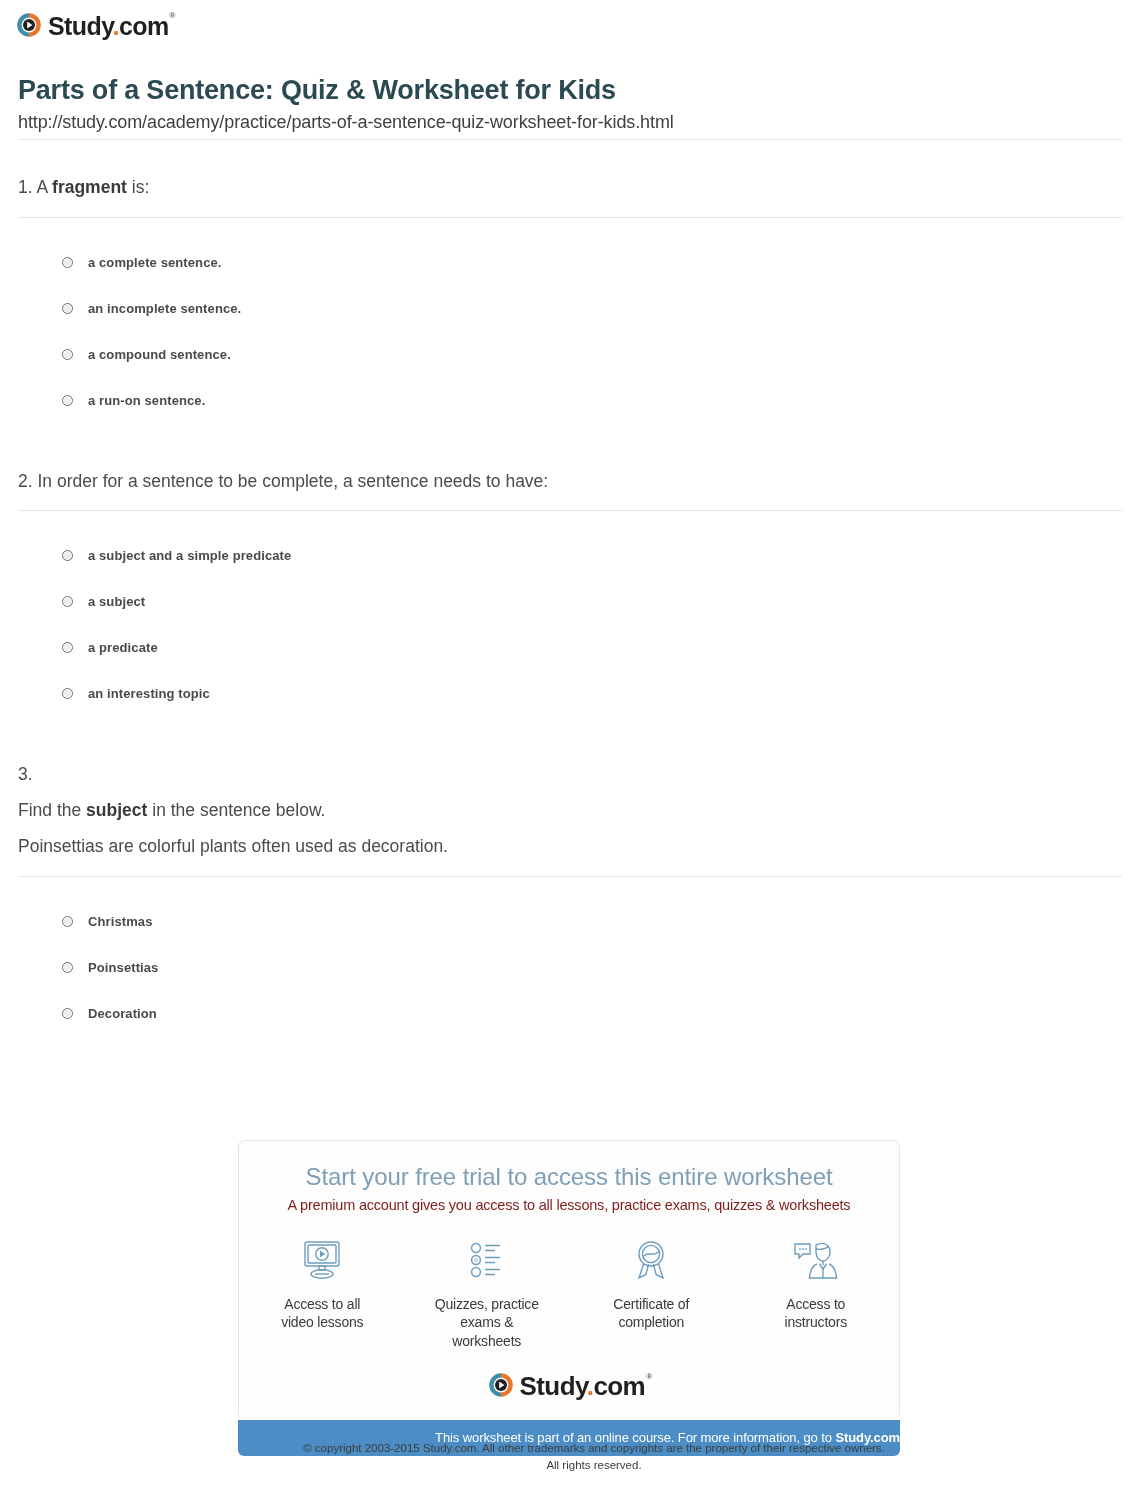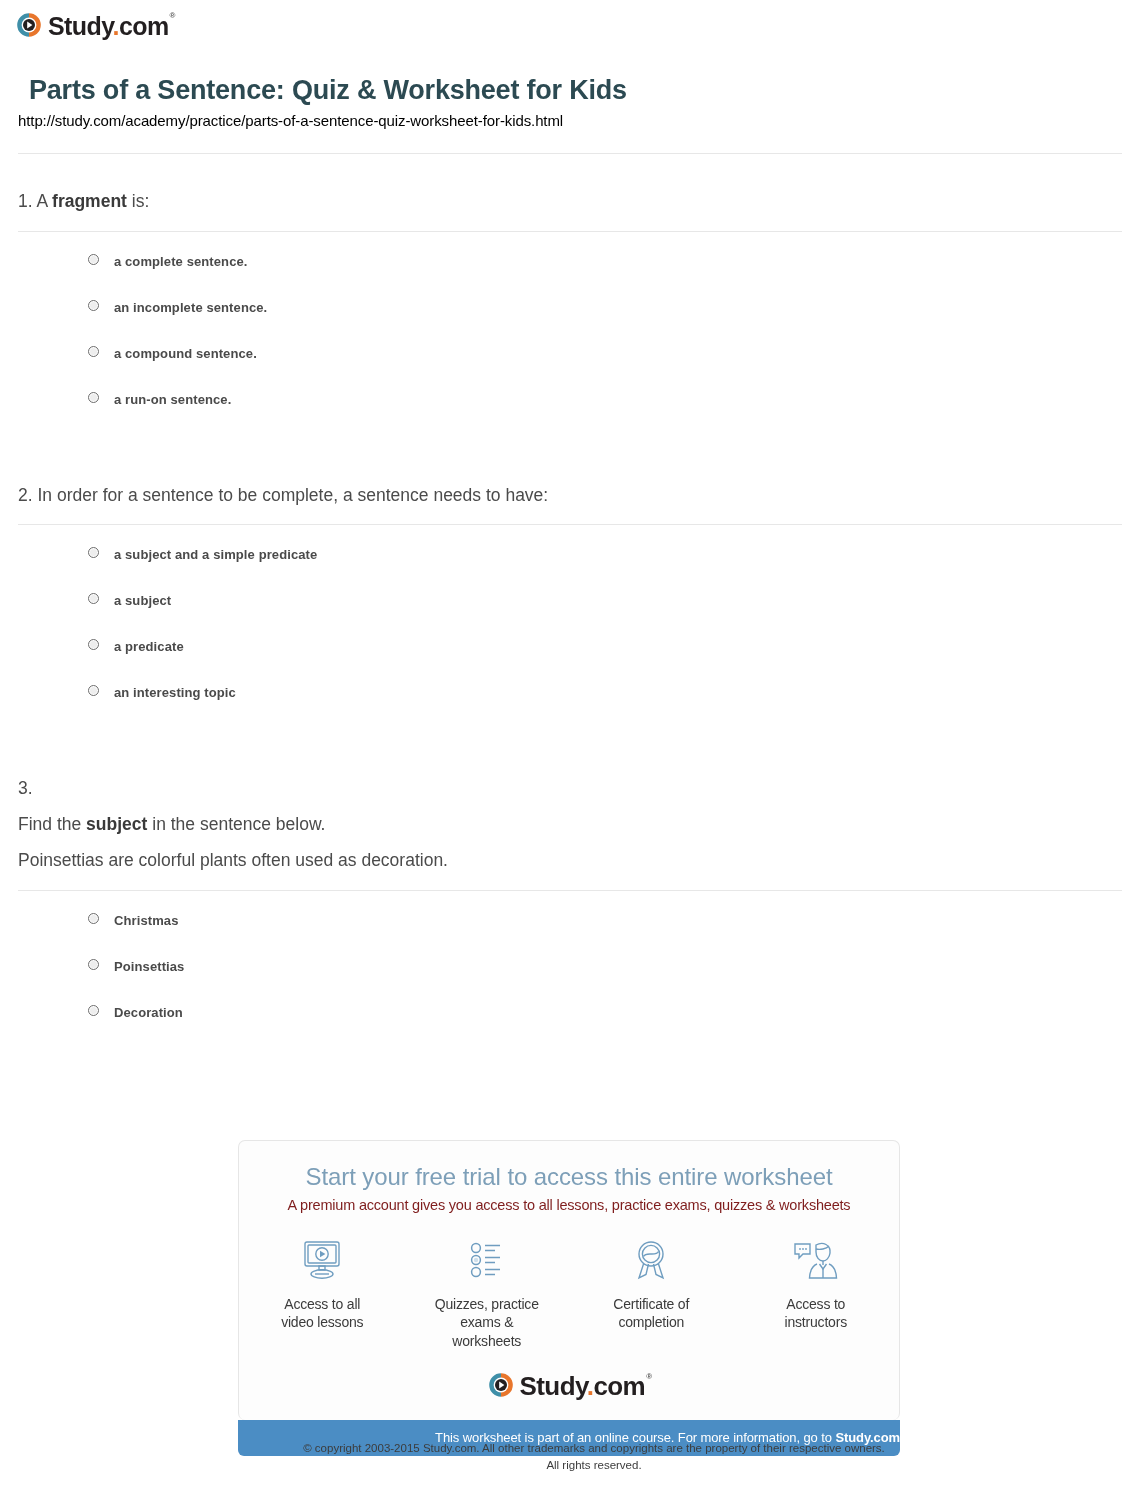"Parts of a Sentence: Quiz" h1.doc-title { margin: 0 0 6px 11px -> 0 0 6px 0 }
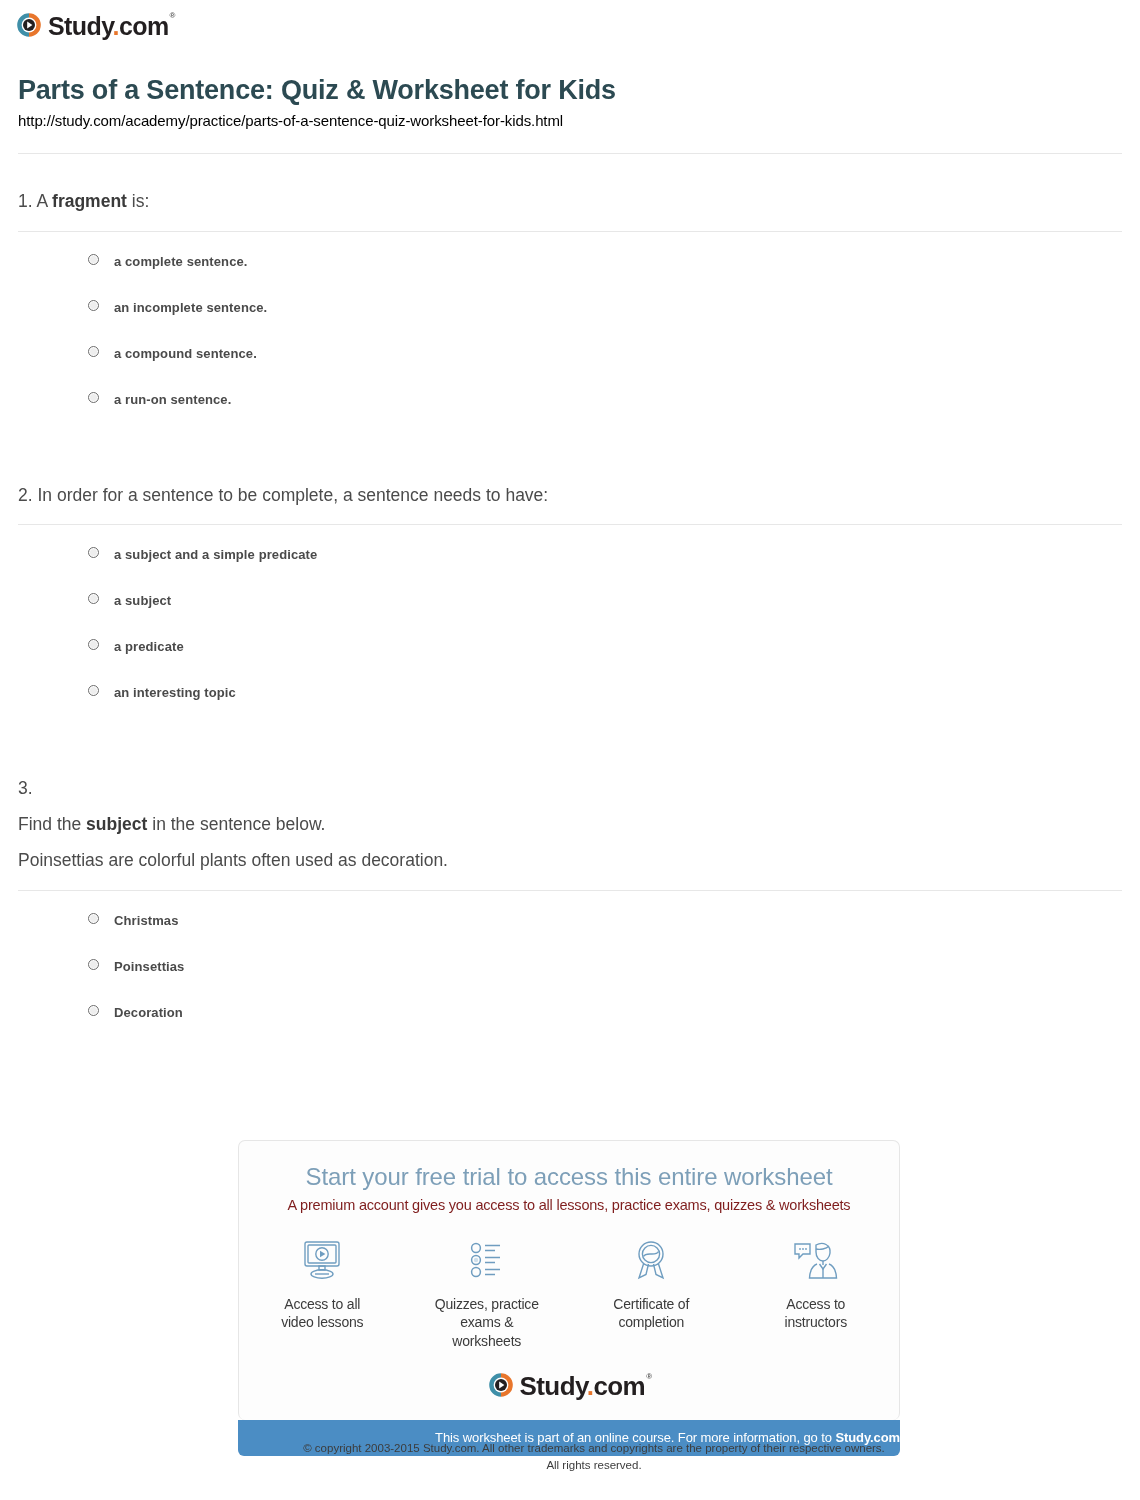"http://study.com/academy/practice/parts-" .doc-url { color: #000000 -> #404040; font-size: 15px -> 18px; margin: 0 0 24px 0 -> 0 0 6px 0 }
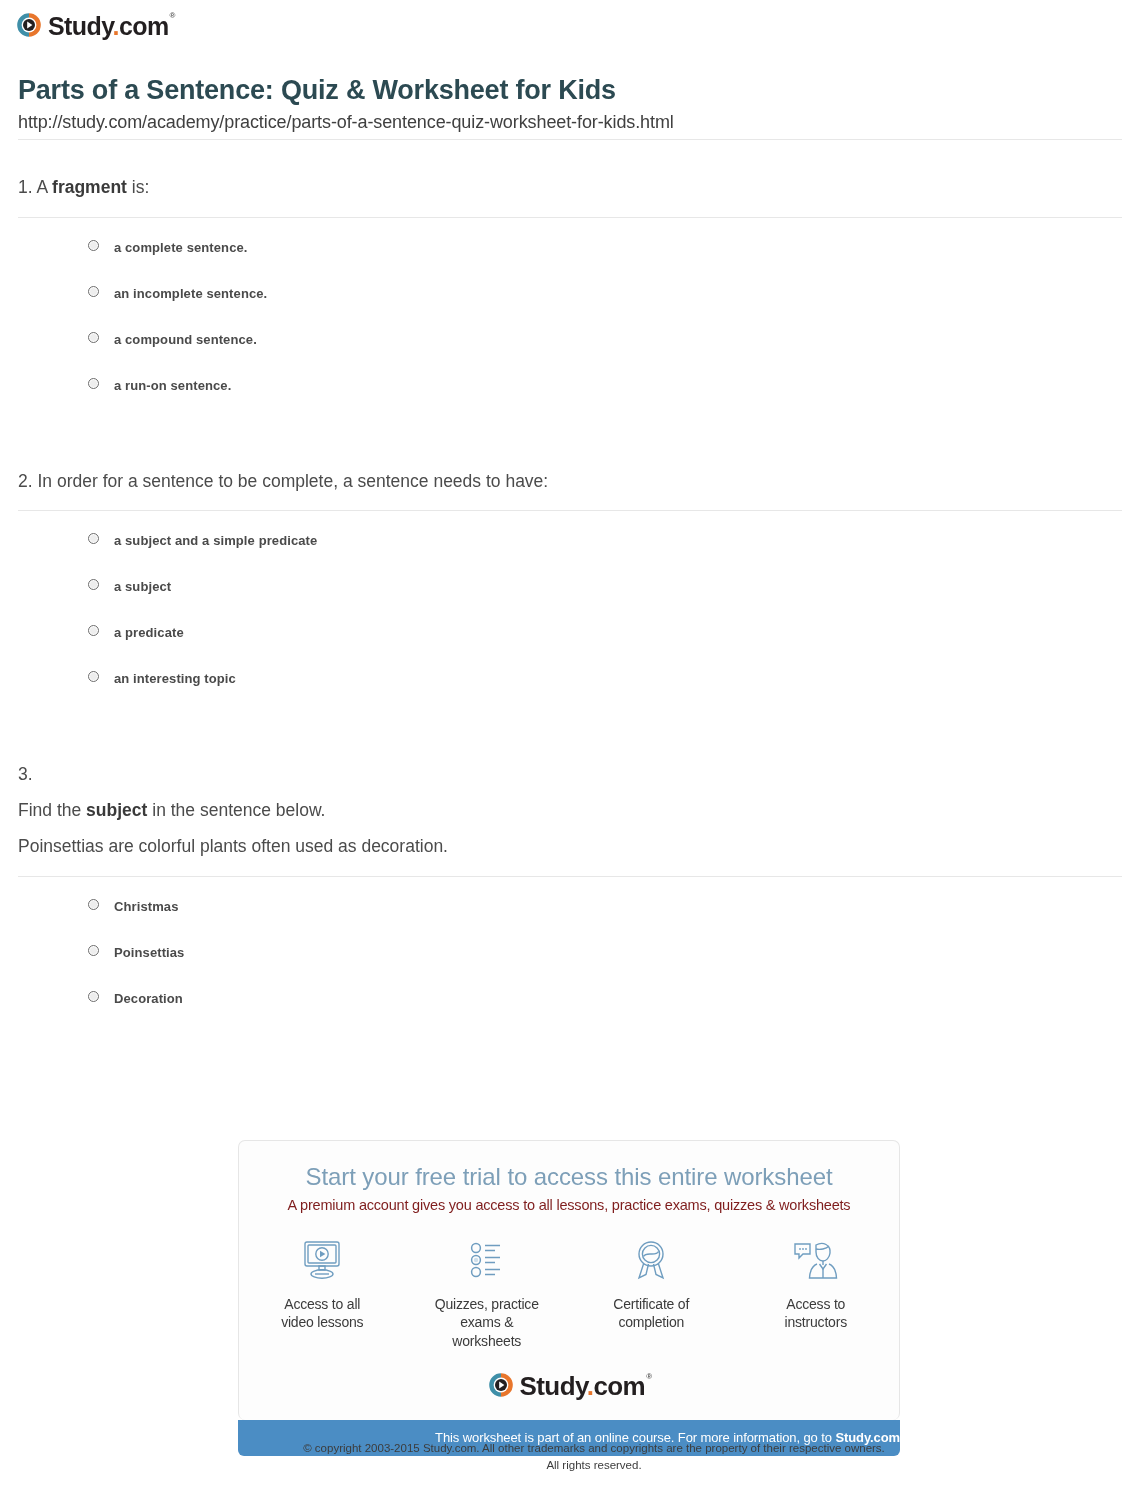"a complete sentence." .answer { align-items: none -> center; margin-left: 26px -> none }
